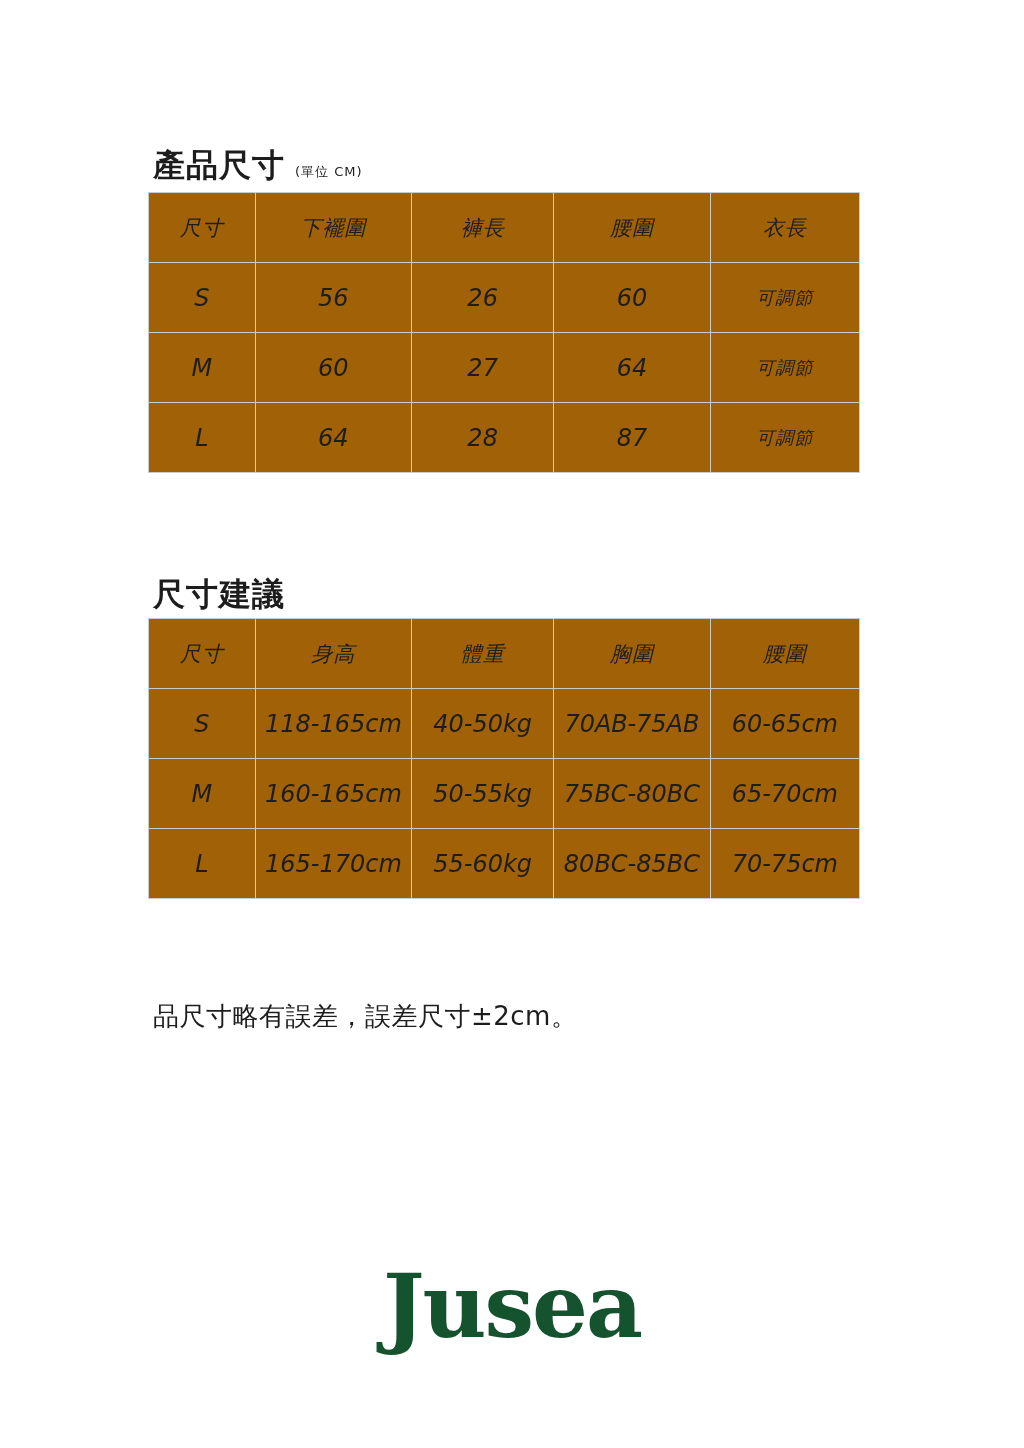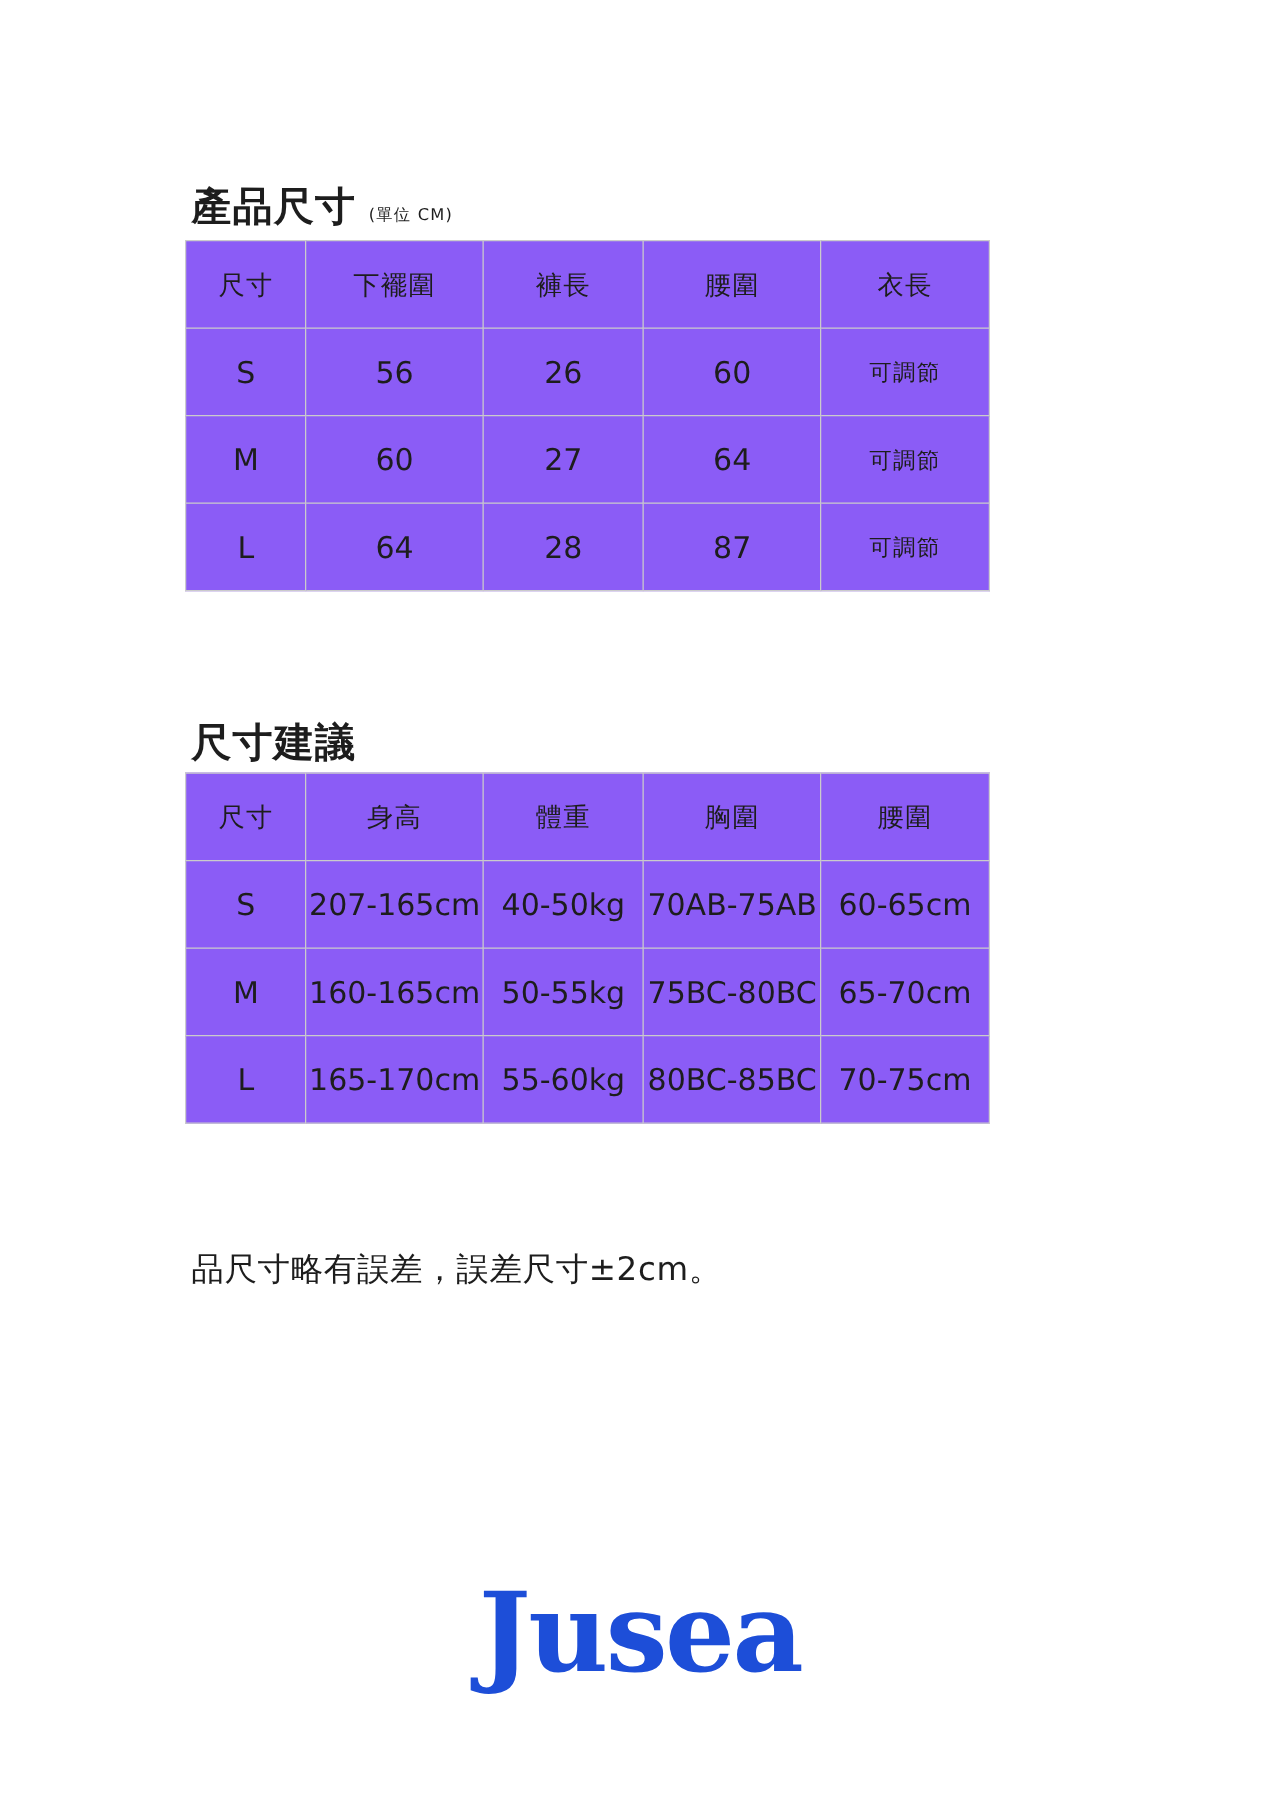"尺寸" table.size-table { background: #8b5cf6 -> #a16207; font-style: none -> italic; width: 644px -> 712px }
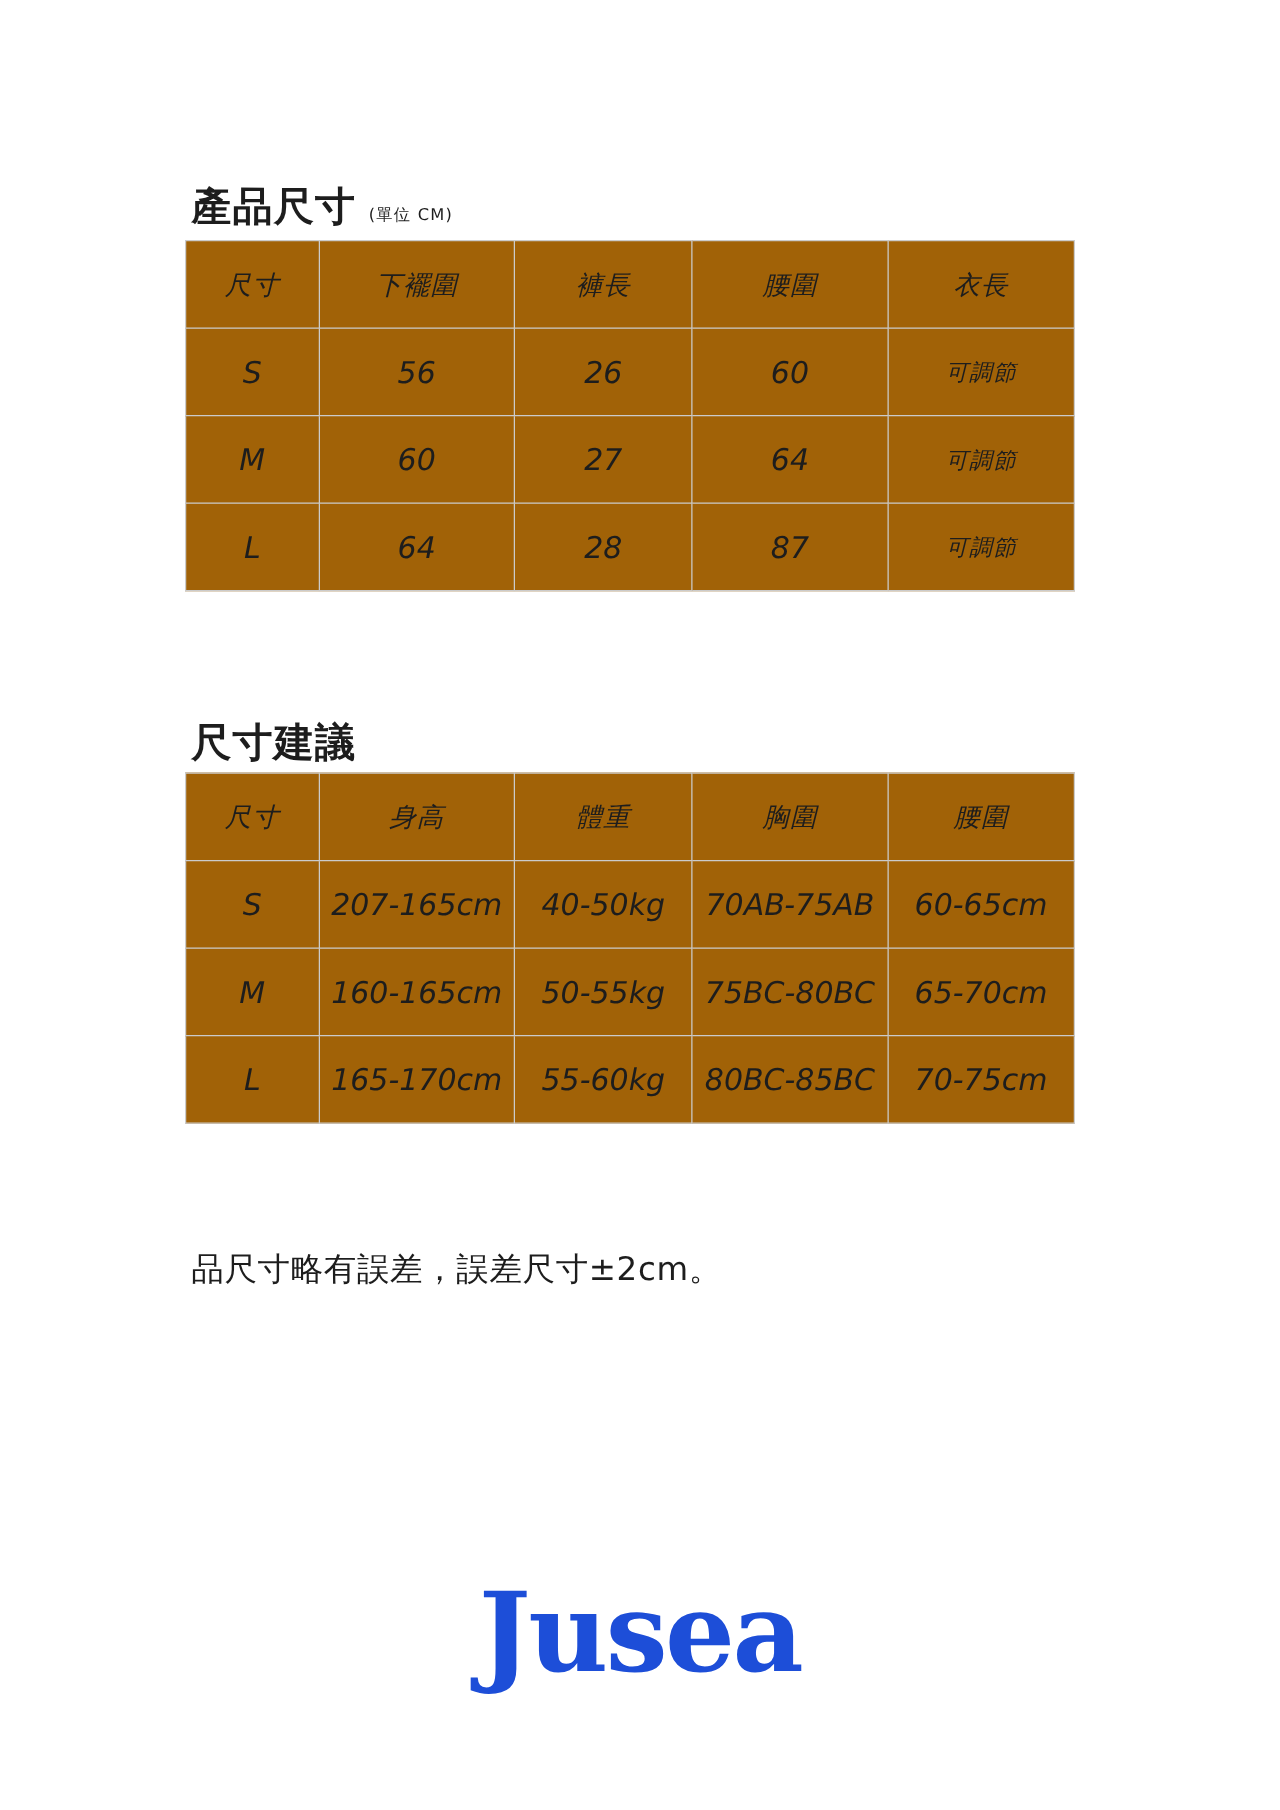"207-165cm" td { text: 207-165cm -> 118-165cm }
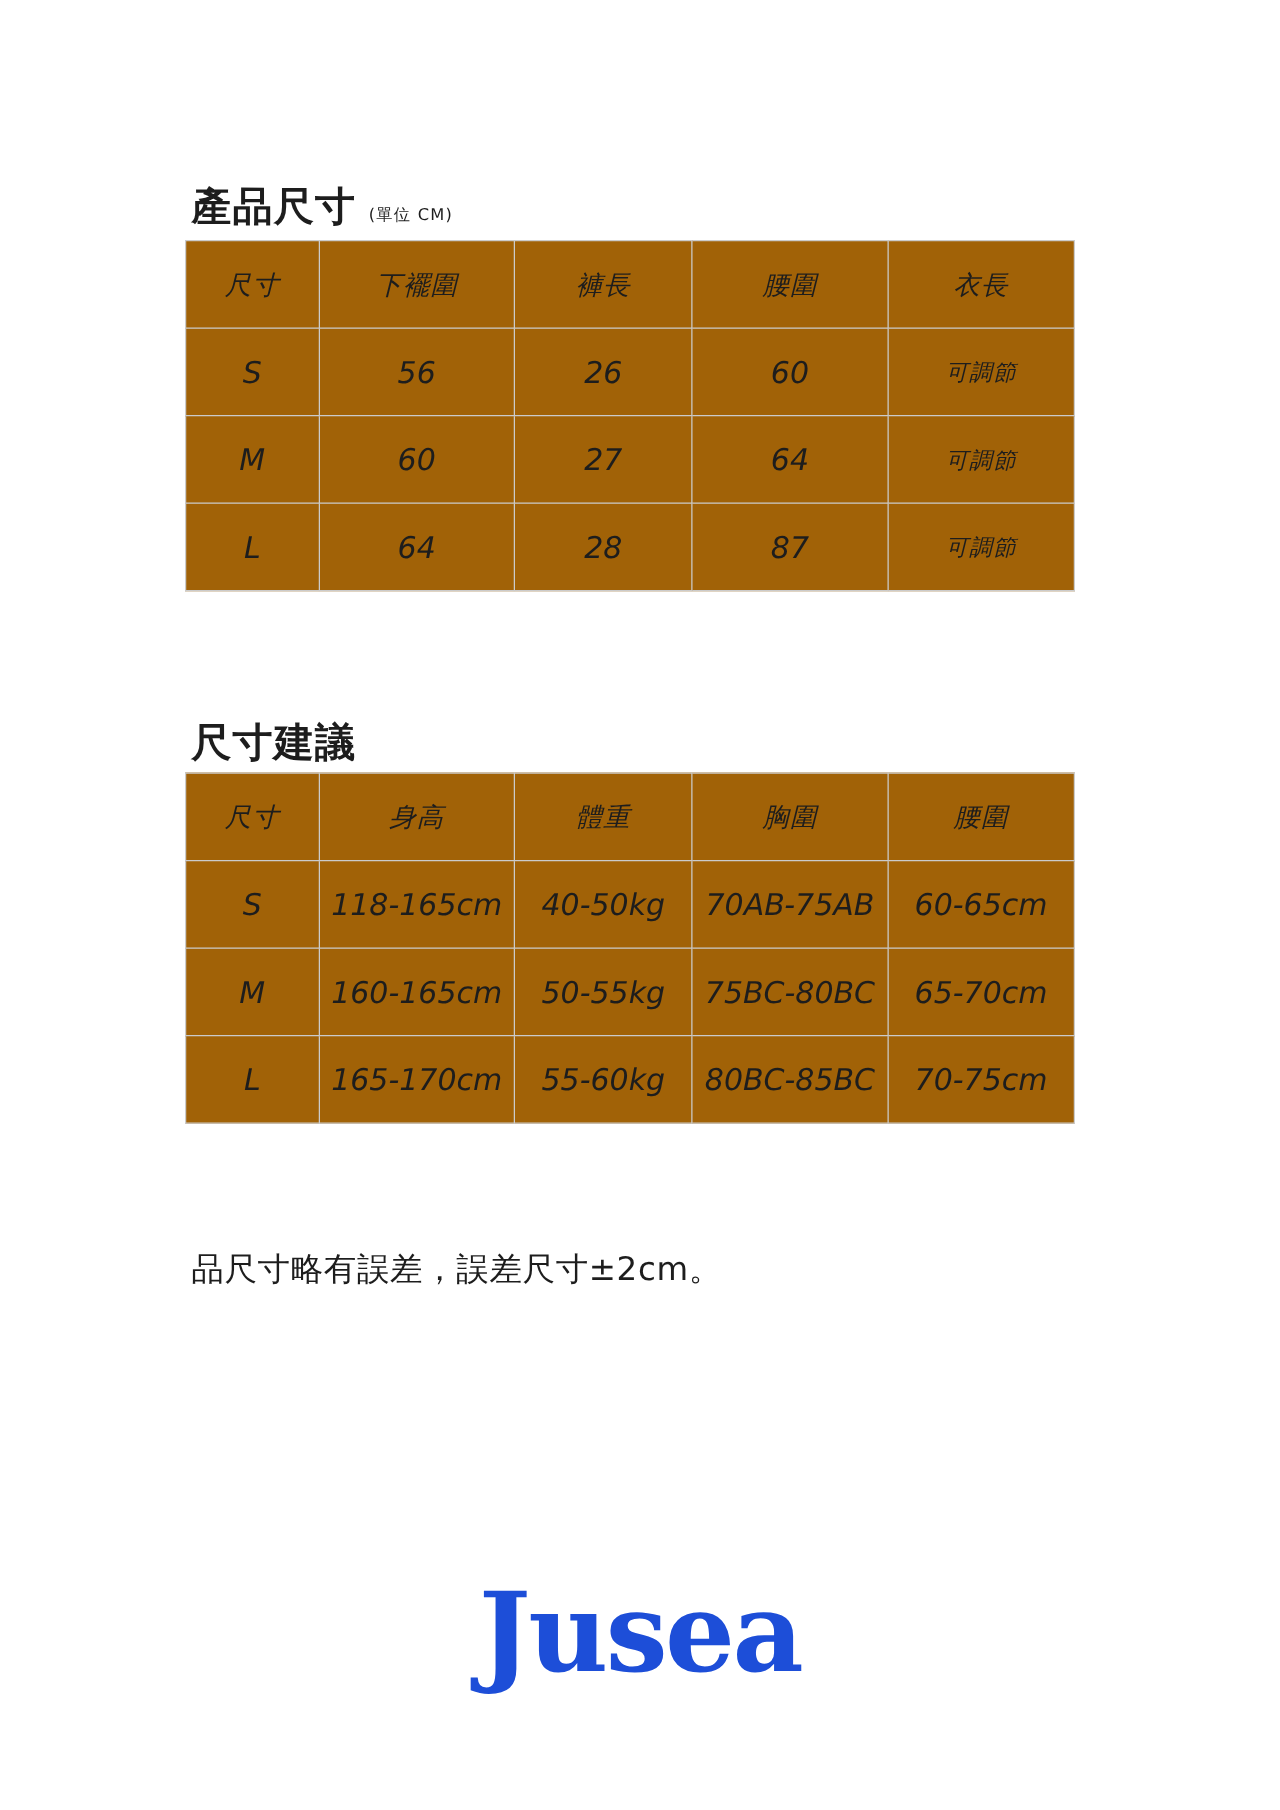"Jusea" div.logo { color: #1d4ed8 -> #14532d }
